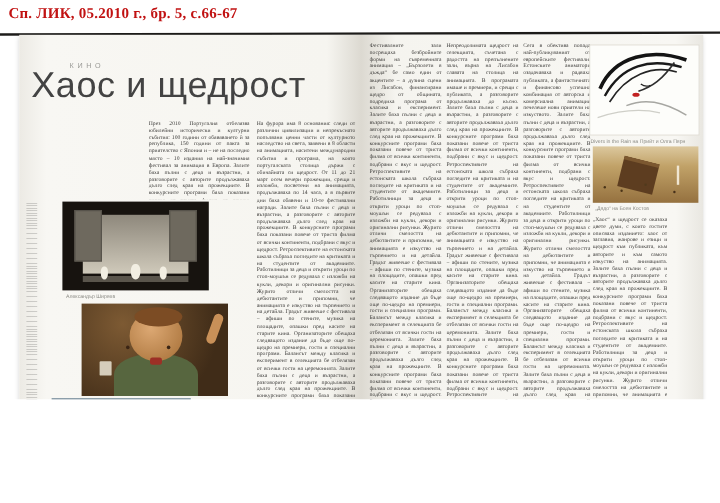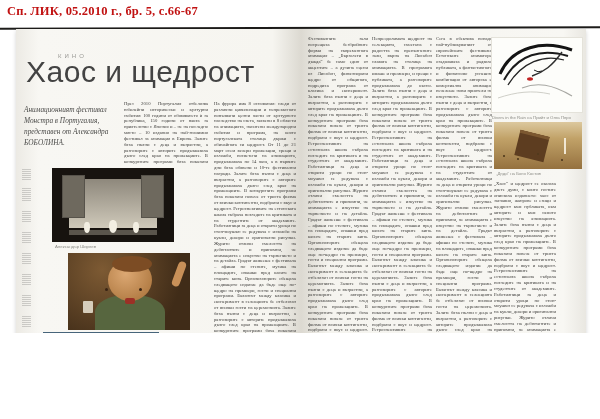"Анимационният фестивал Монстра в" div.intro { html: <div>Анимационният фестивал Монстра в Португалия, представен от Александра БОБОЛИНА.</div> -> none }
